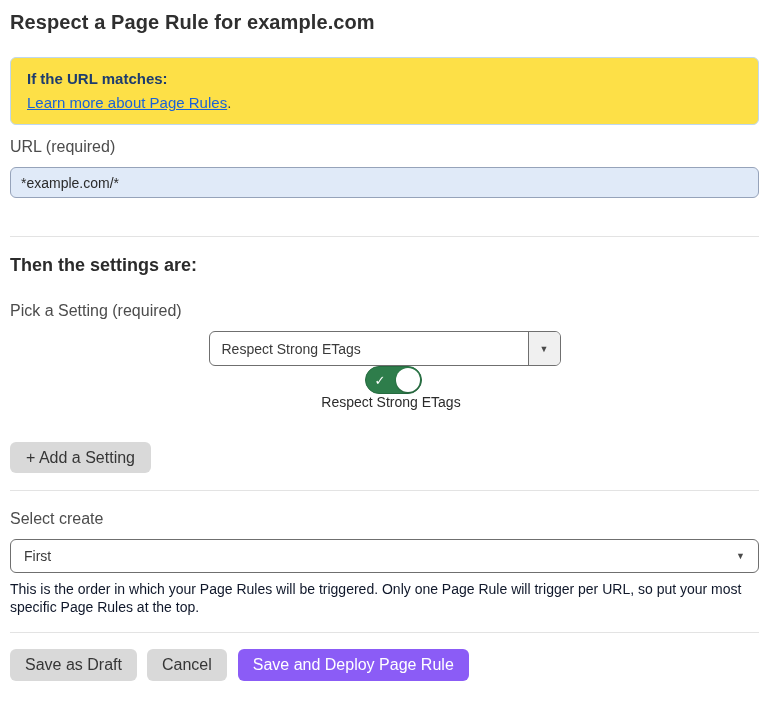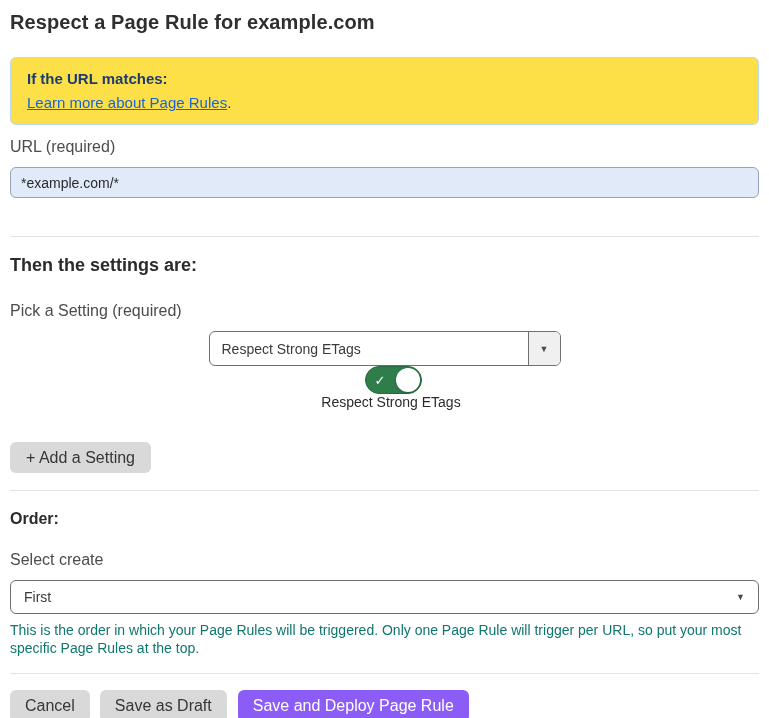"Order:" h2.section-heading { html: <h2>Order:</h2> -> none }
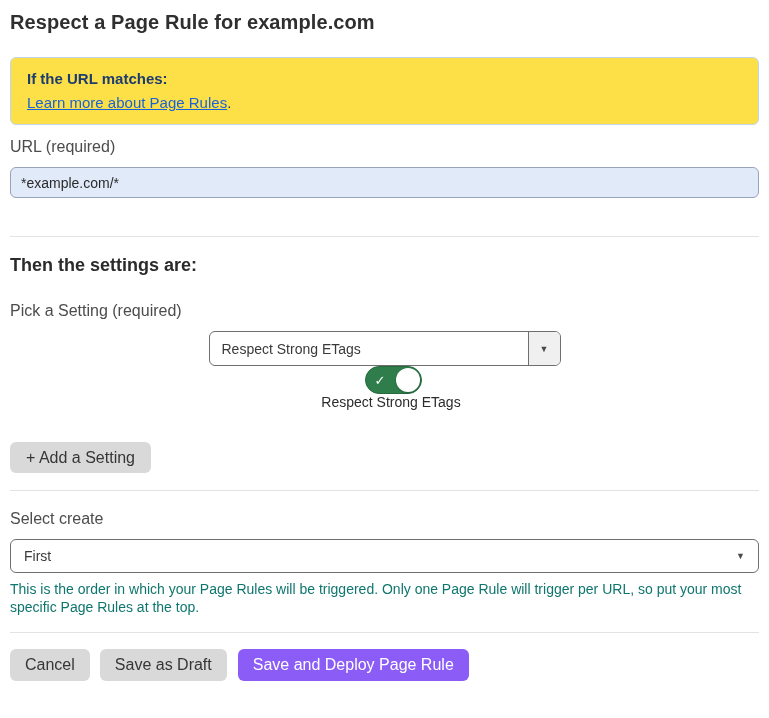"This is the order in" .help-text { color: #0f766e -> #0f172a }
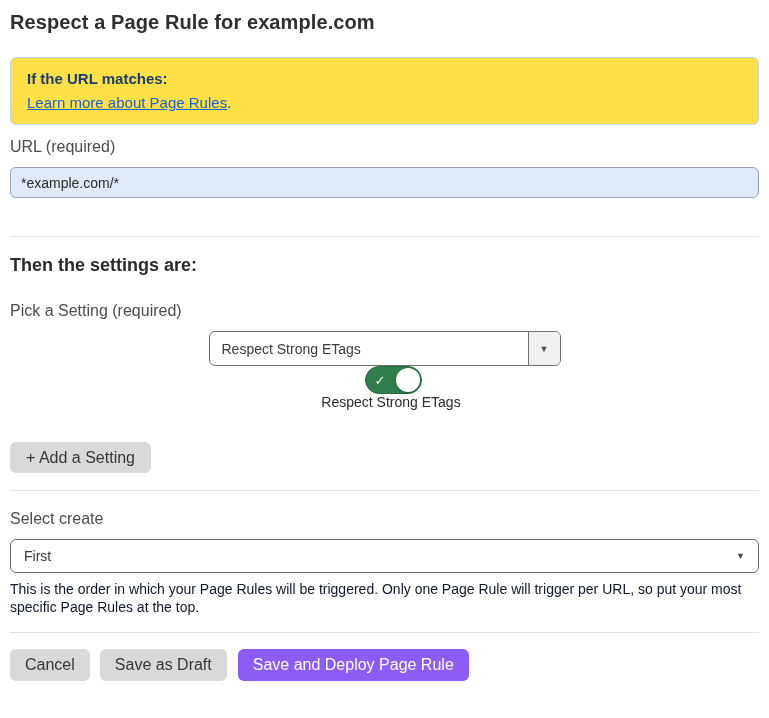"Cancel" button.btn-gray { order: before "Save as Draft" -> after "Save as Draft" }
